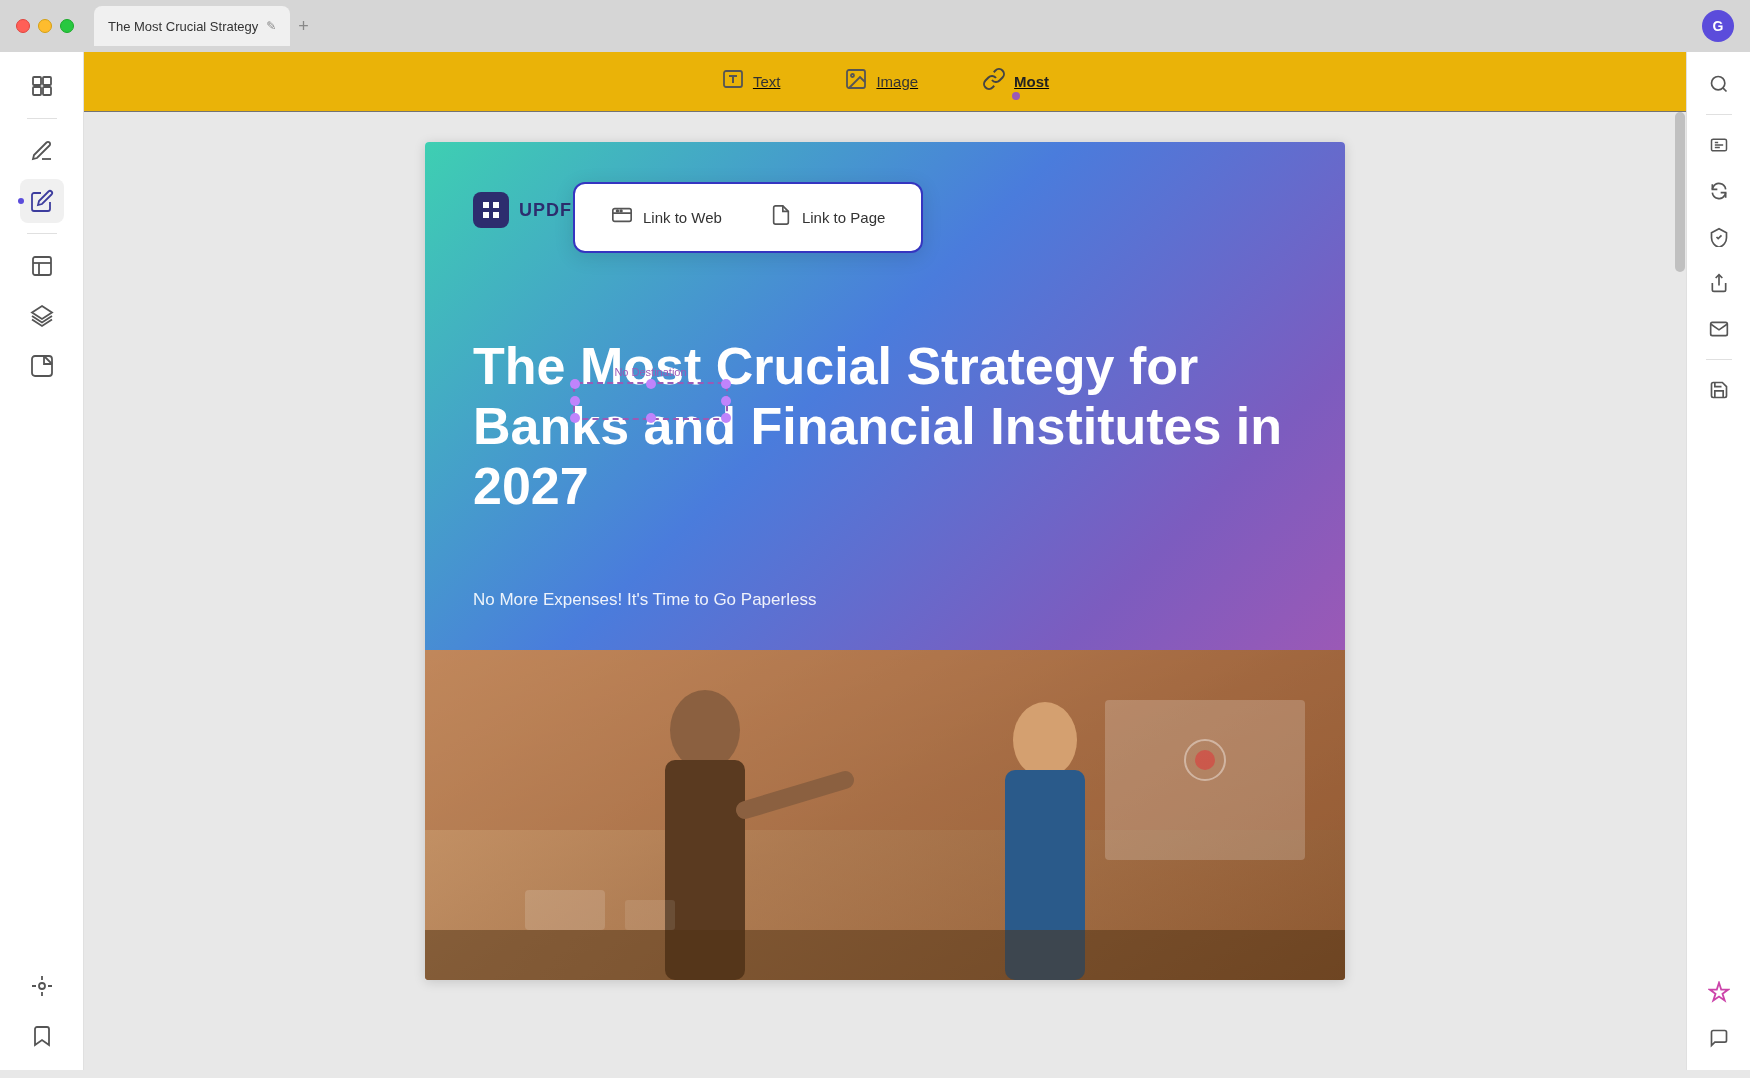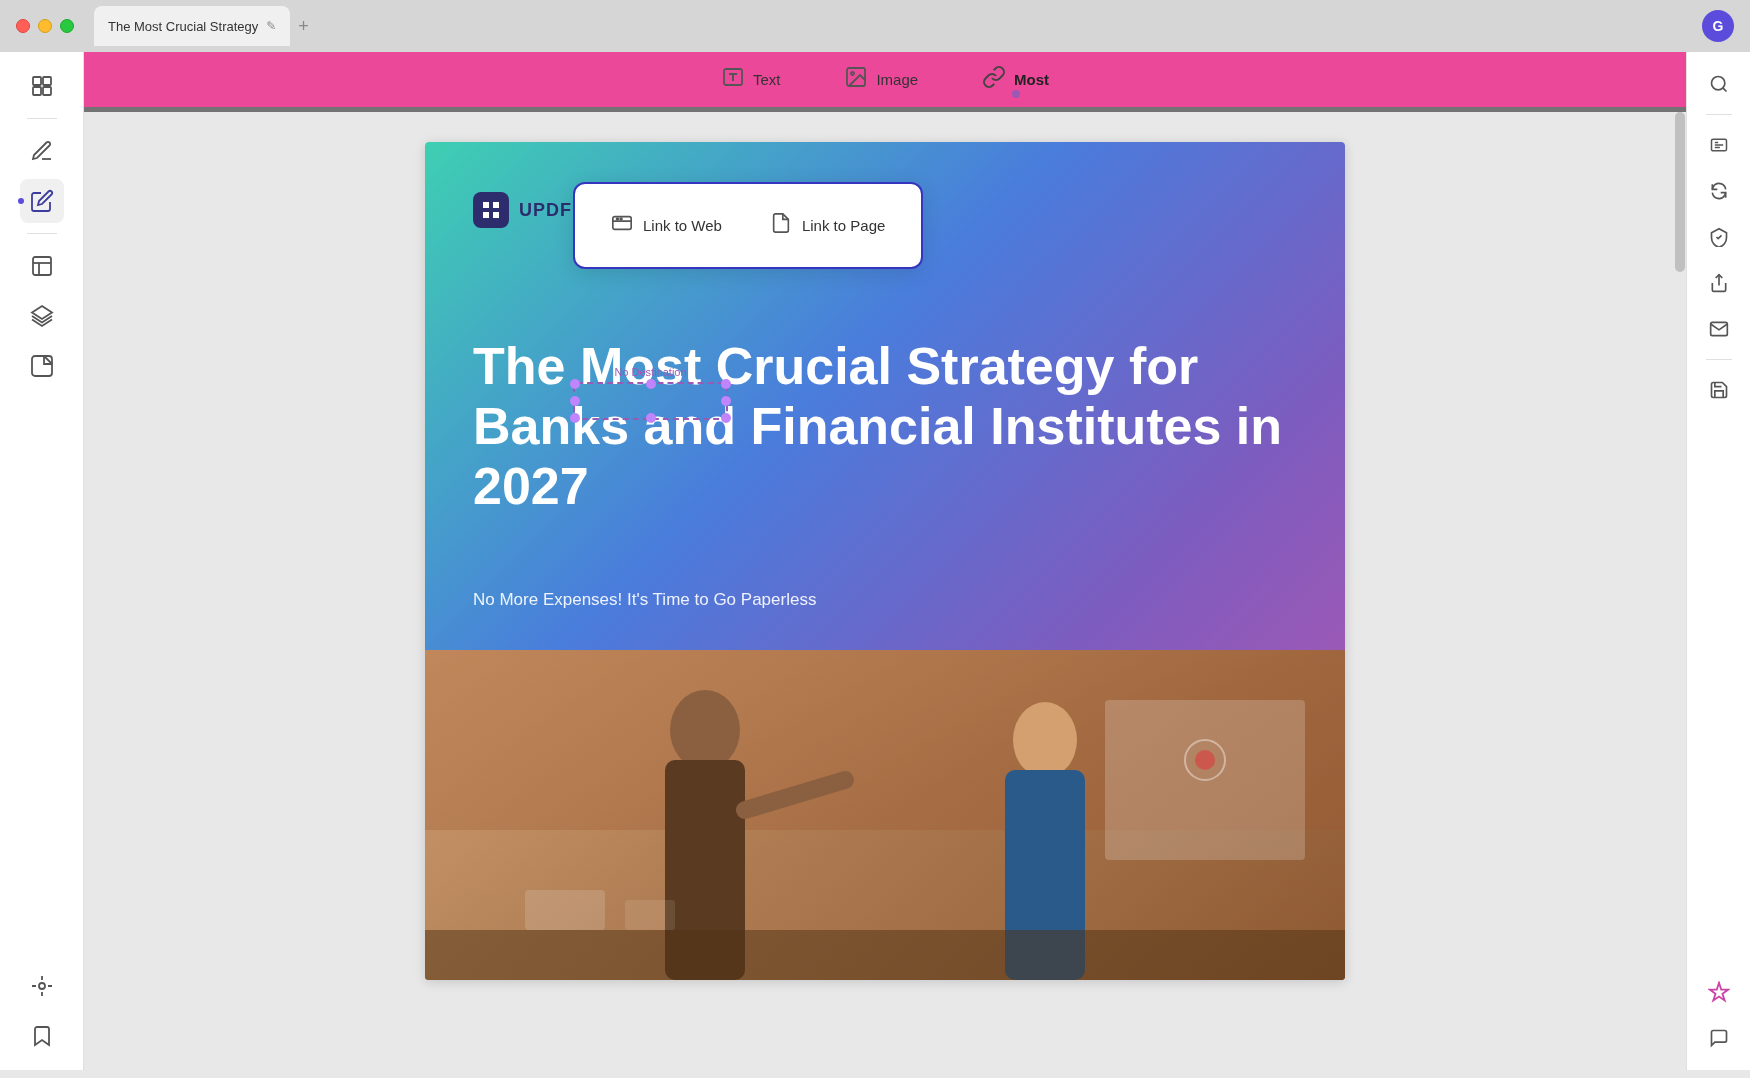"Text" .top-toolbar { background: #ec4899 -> #eab308; border-bottom: 5px solid #737373 -> 1px solid #737373; text-decoration: none -> underline }
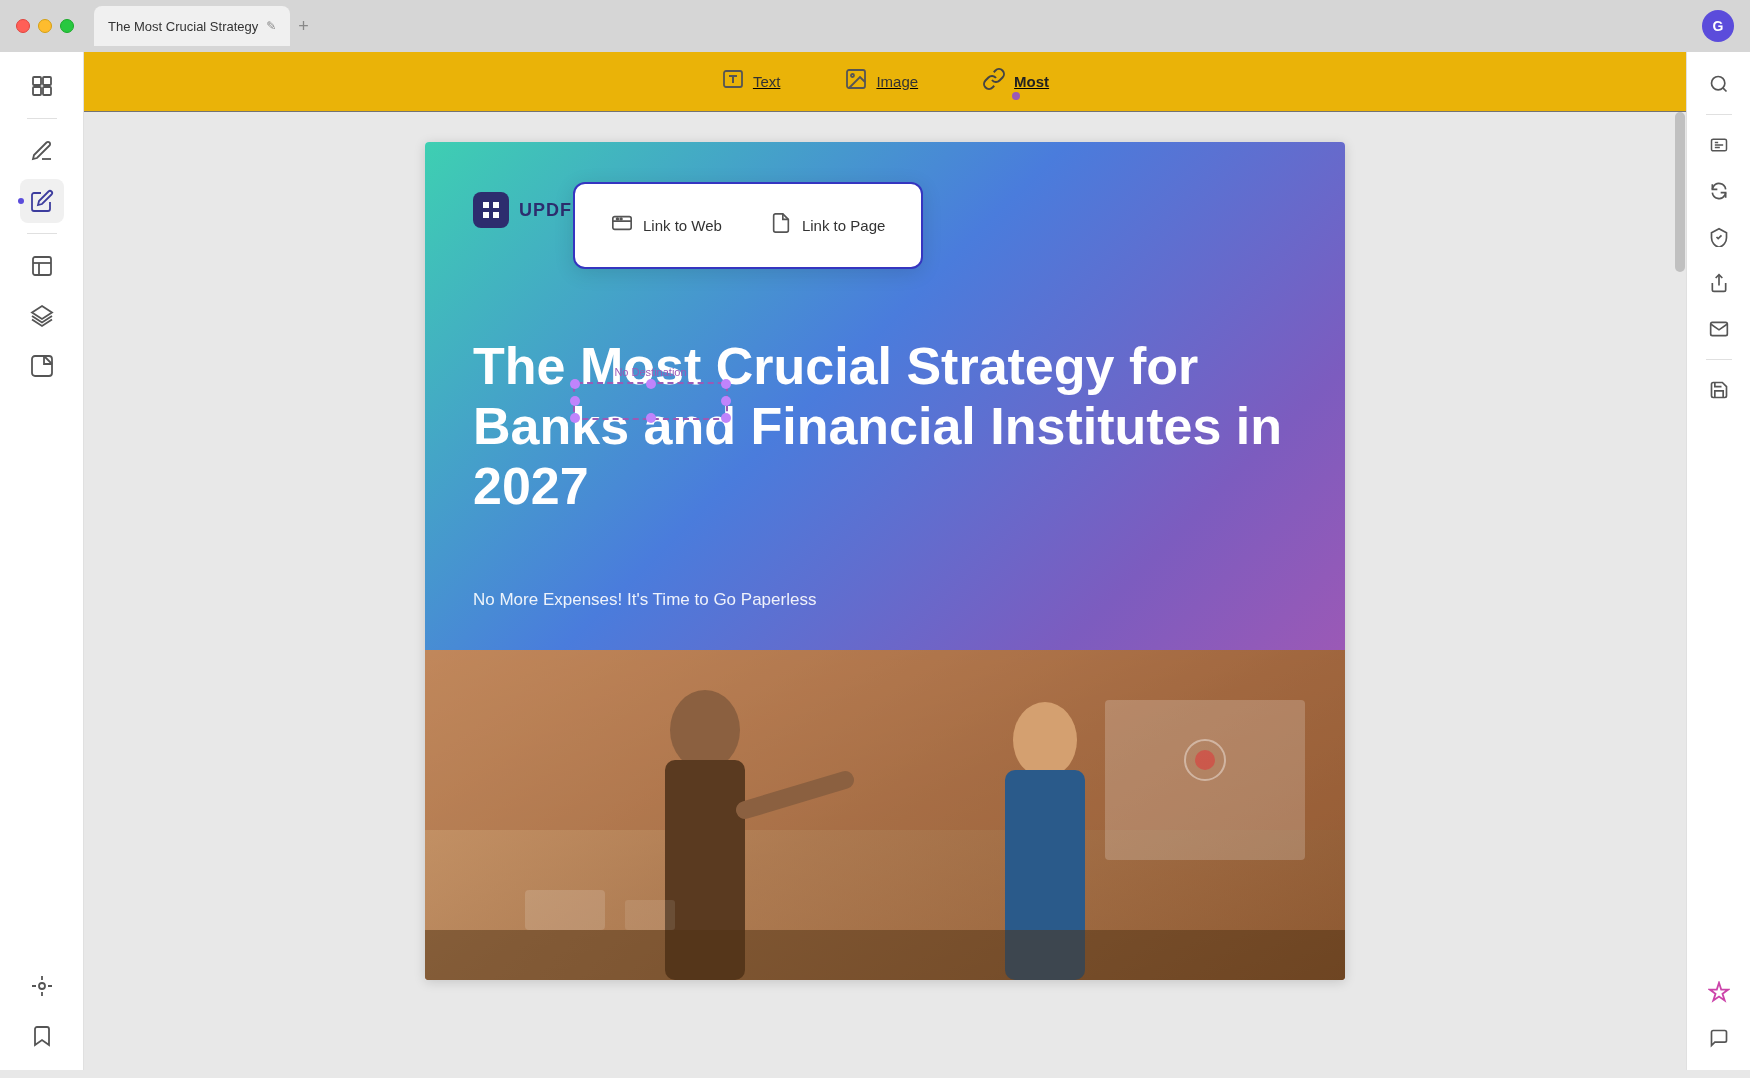"Link to Web" .link-popup { padding: 20px 16px -> 12px 16px }
